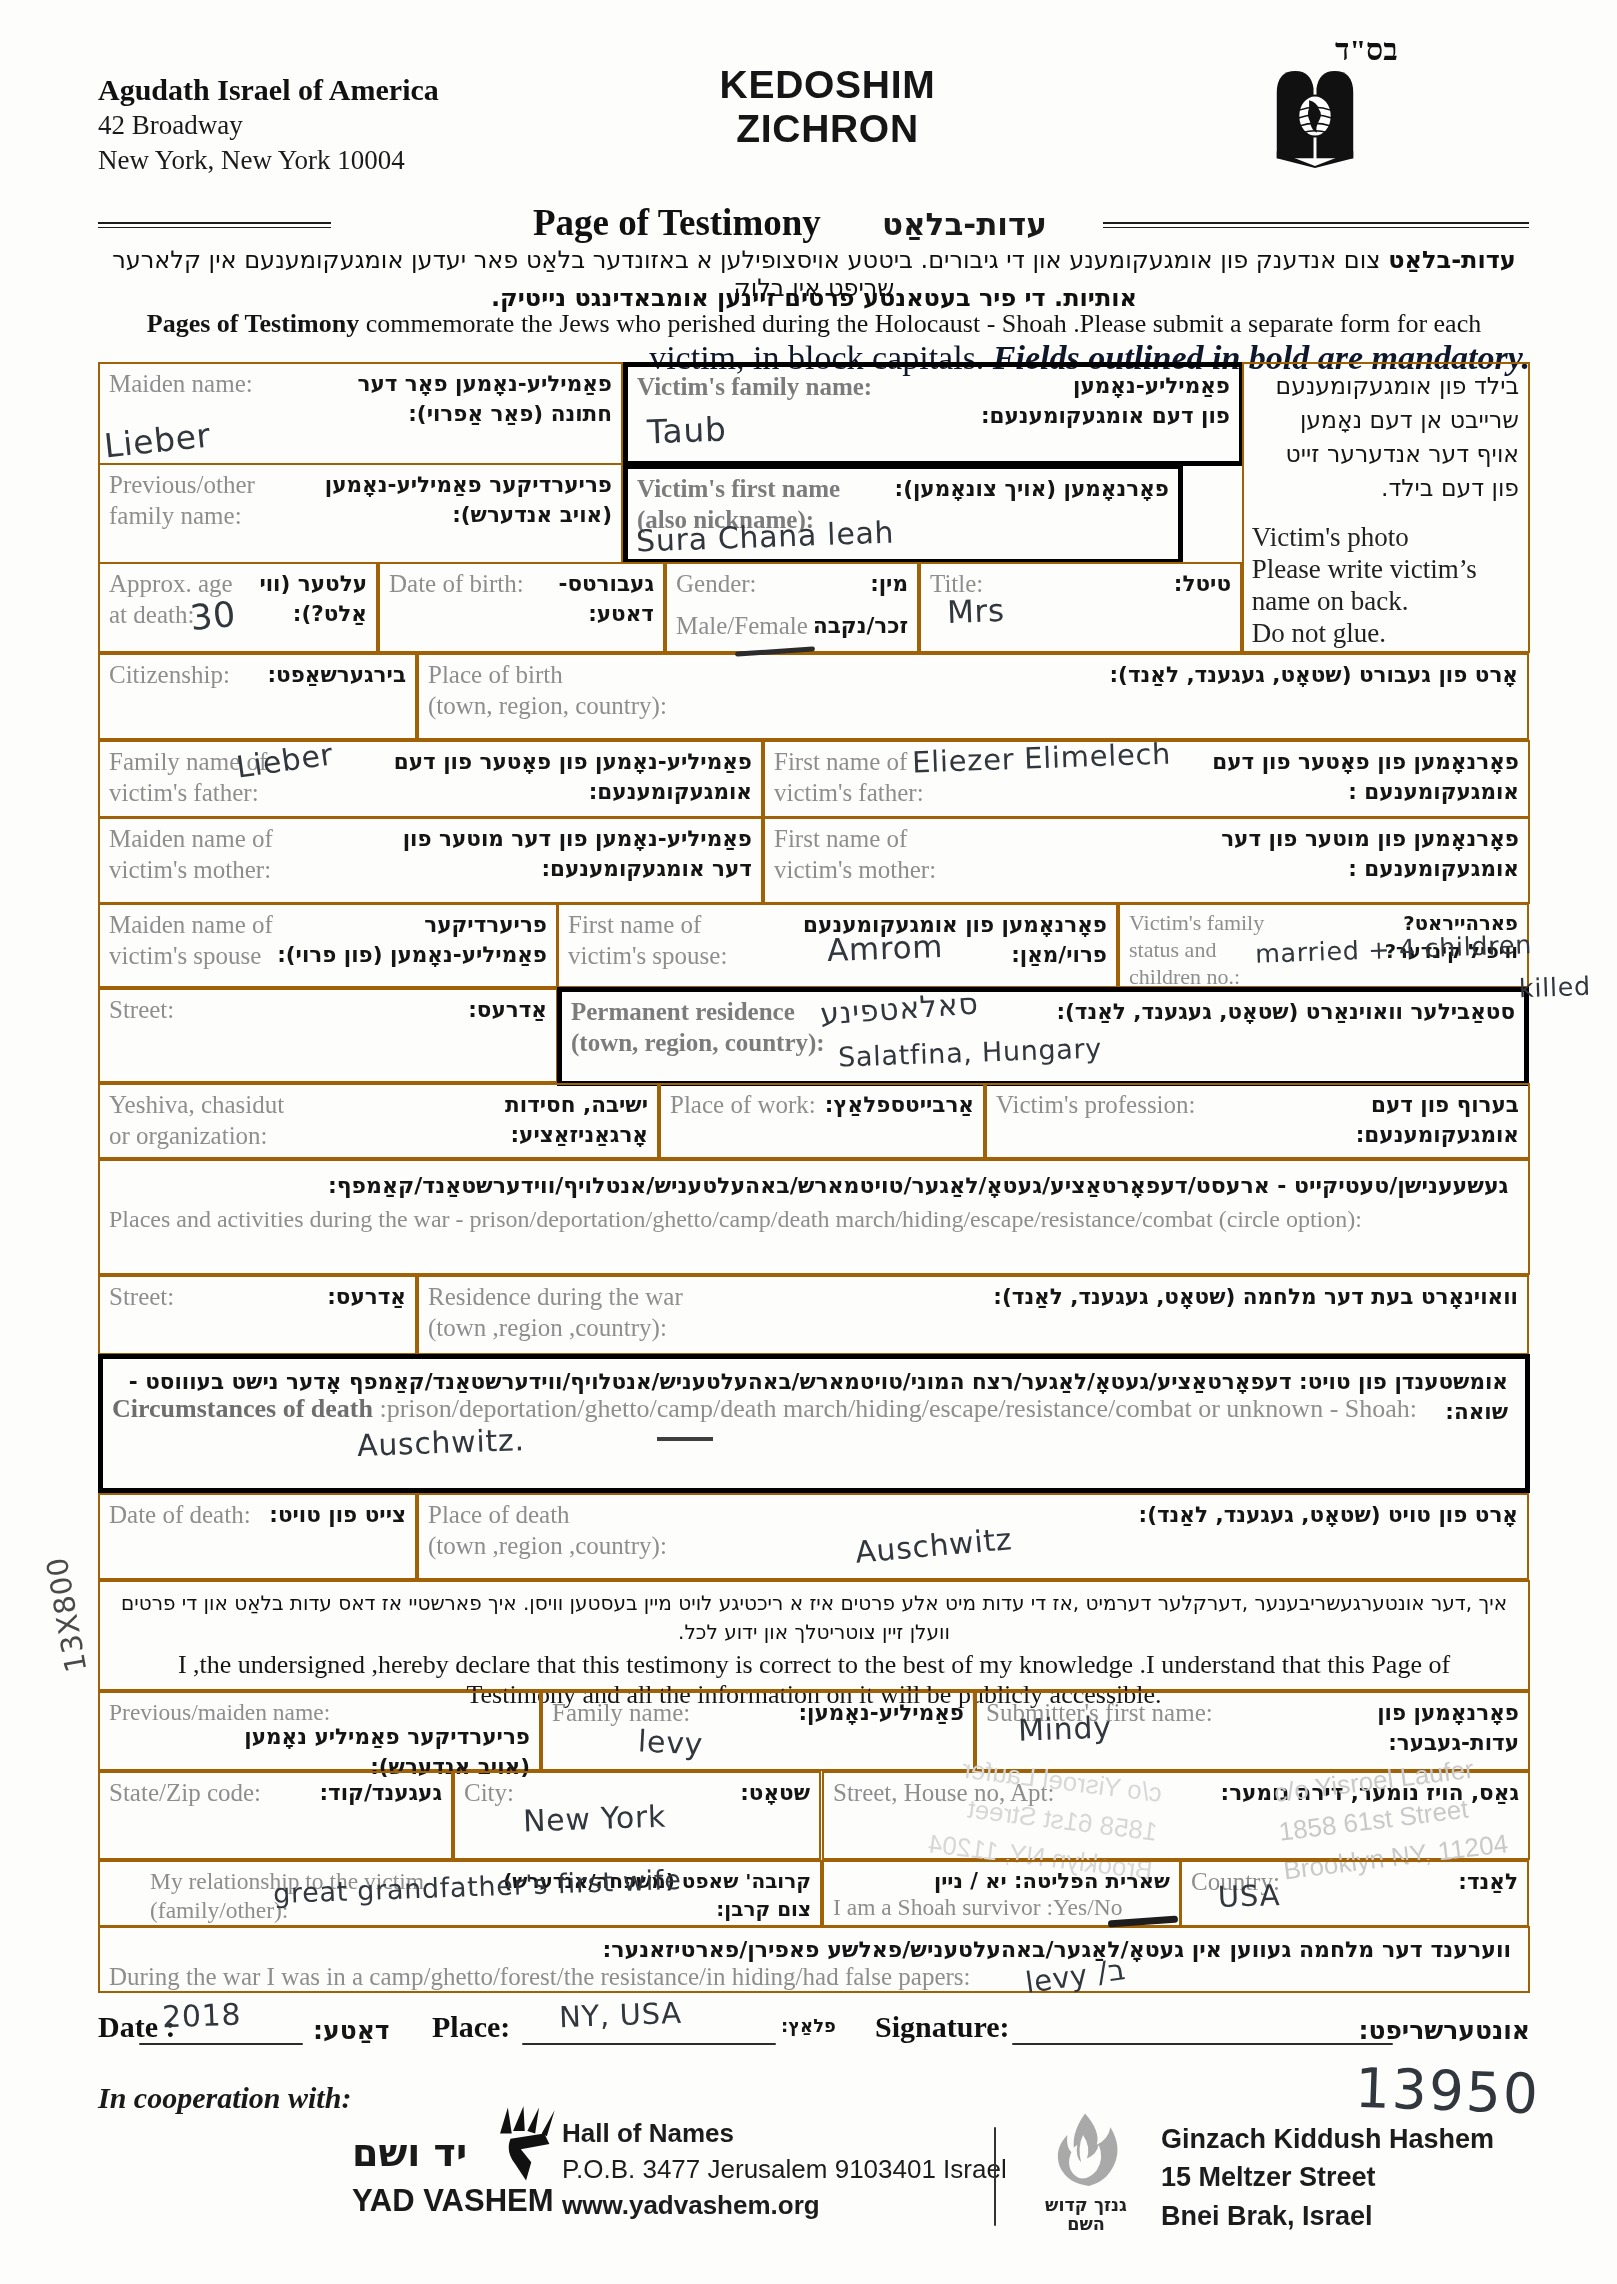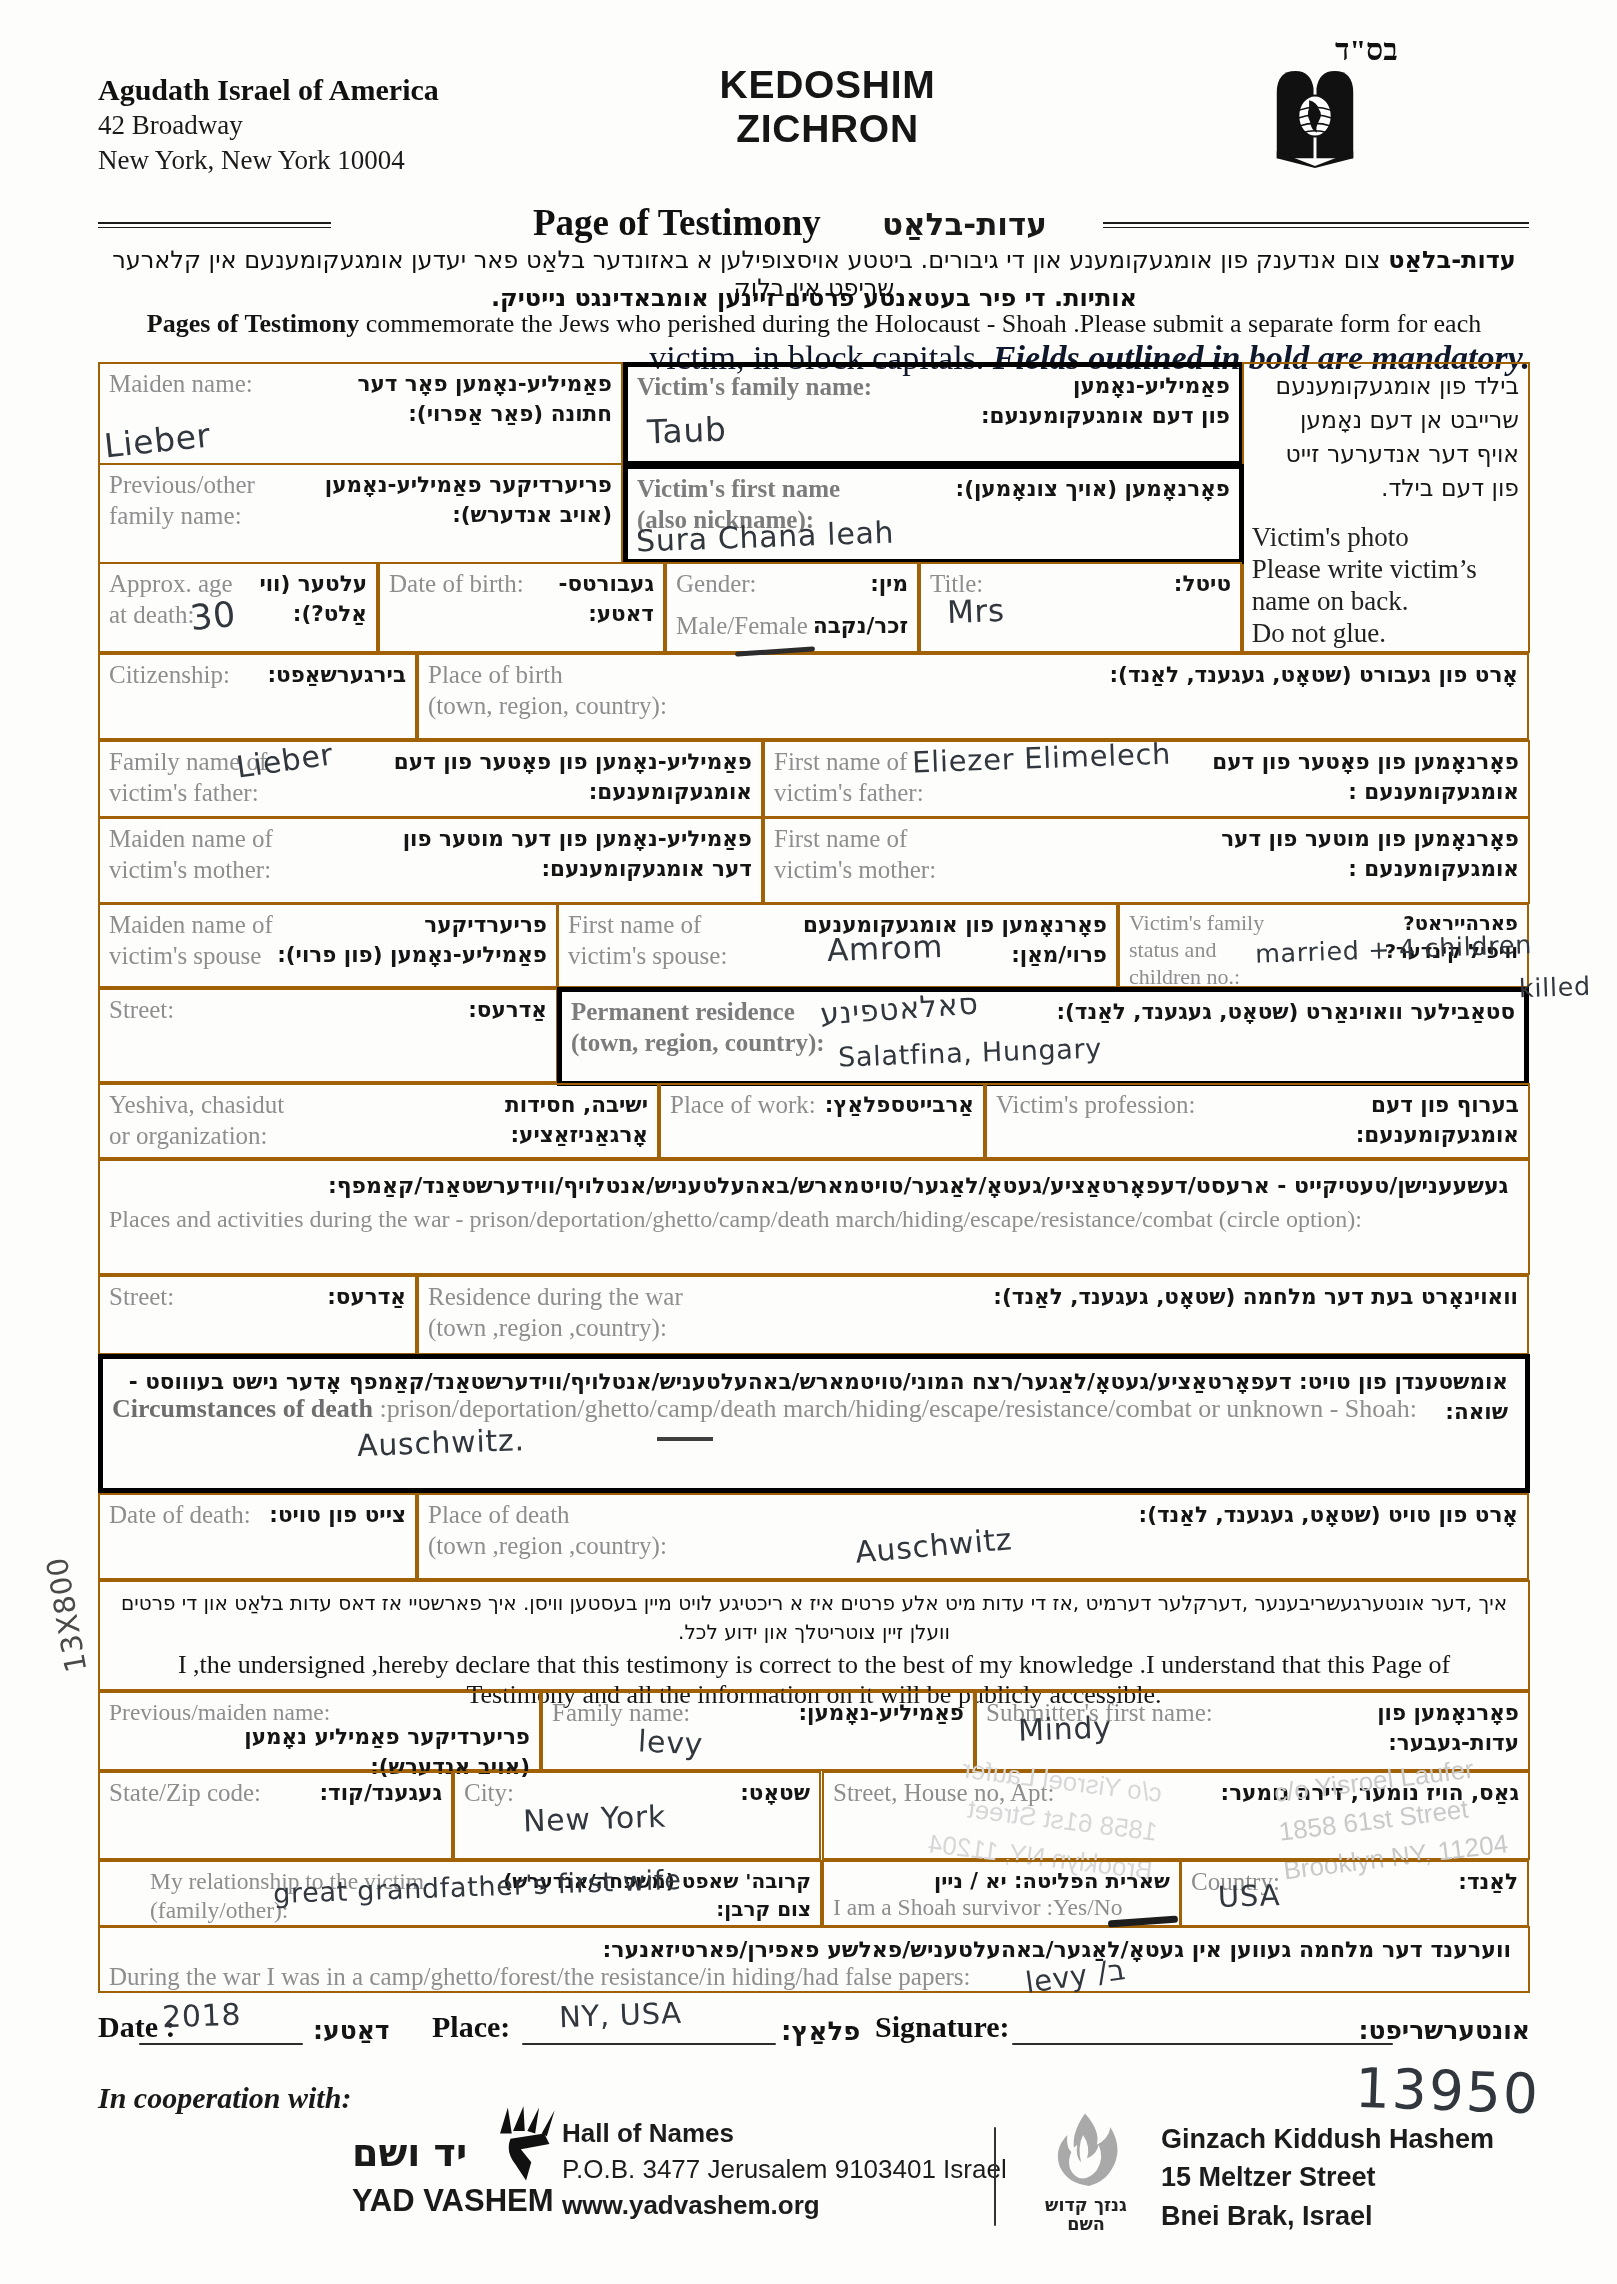"Victim's first name" div.cell { width: 621px -> 560px }
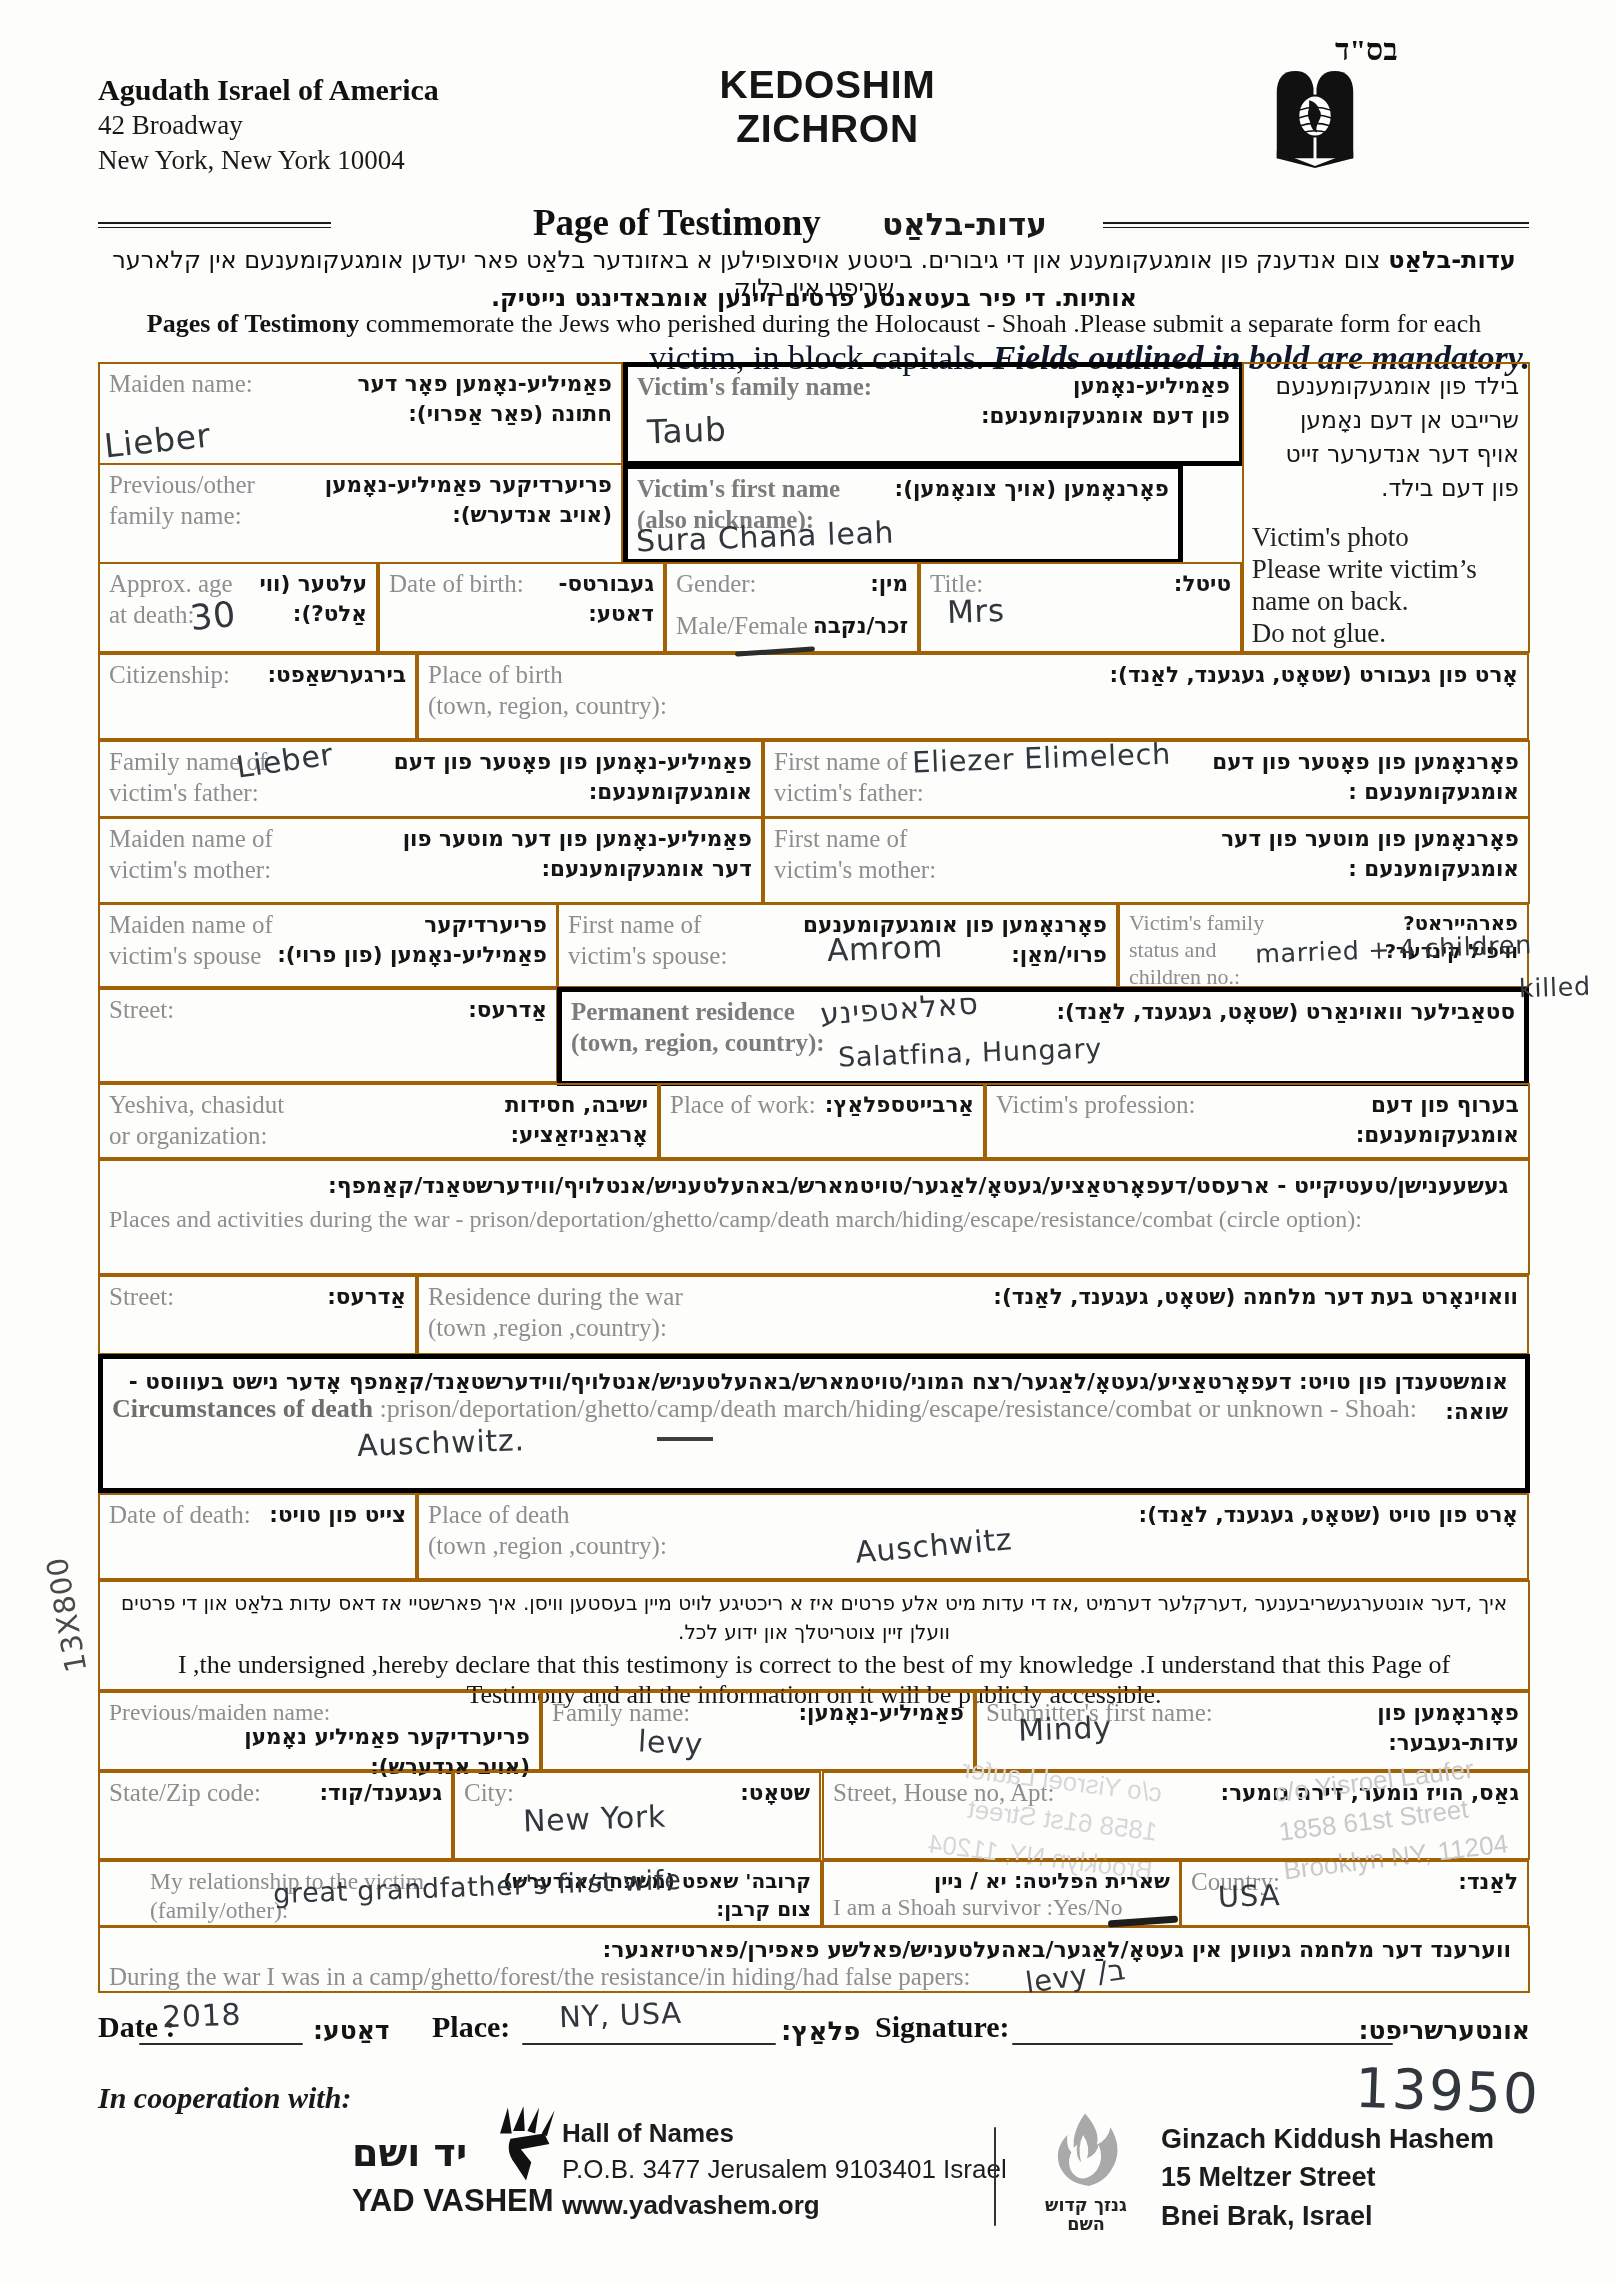"פלאַץ:" div.abs { font-size: 26px -> 18px }
